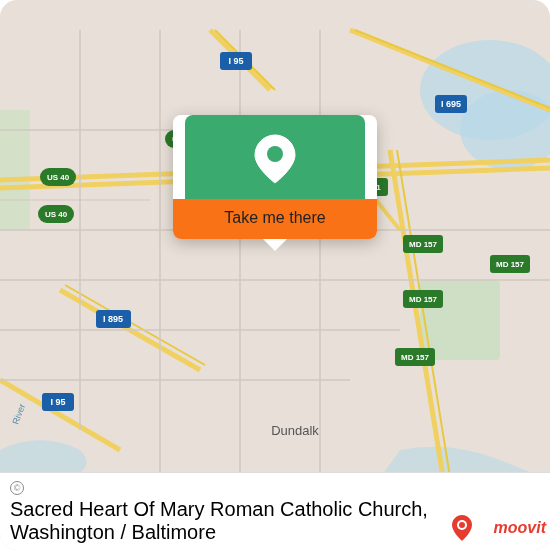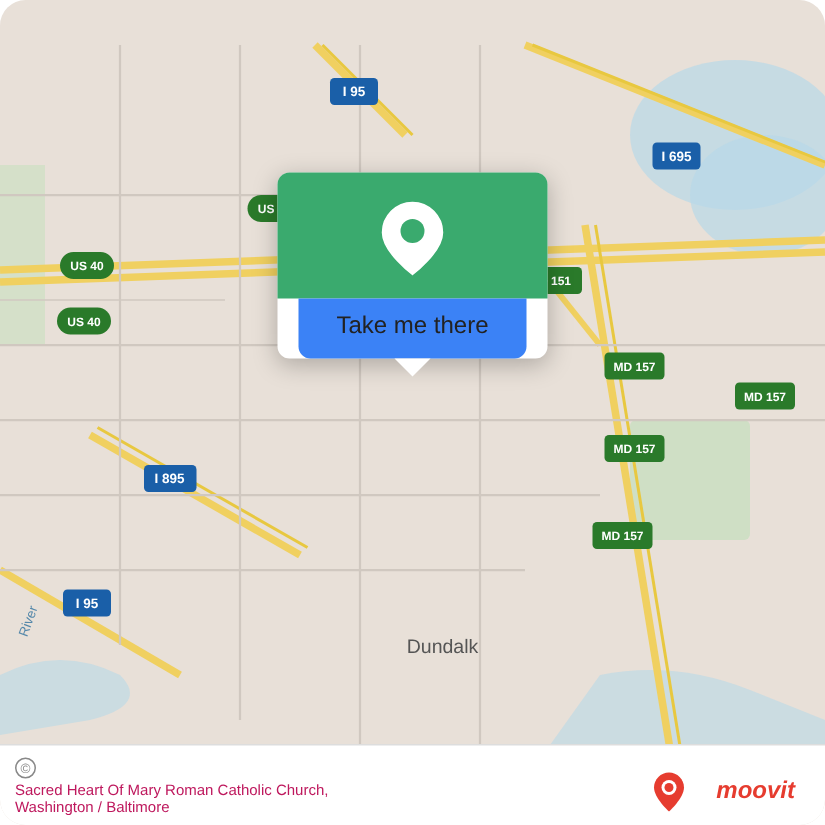"Take me there" .popup-button-area { background: #3b82f6 -> #f97316; width: 152px -> 204px }
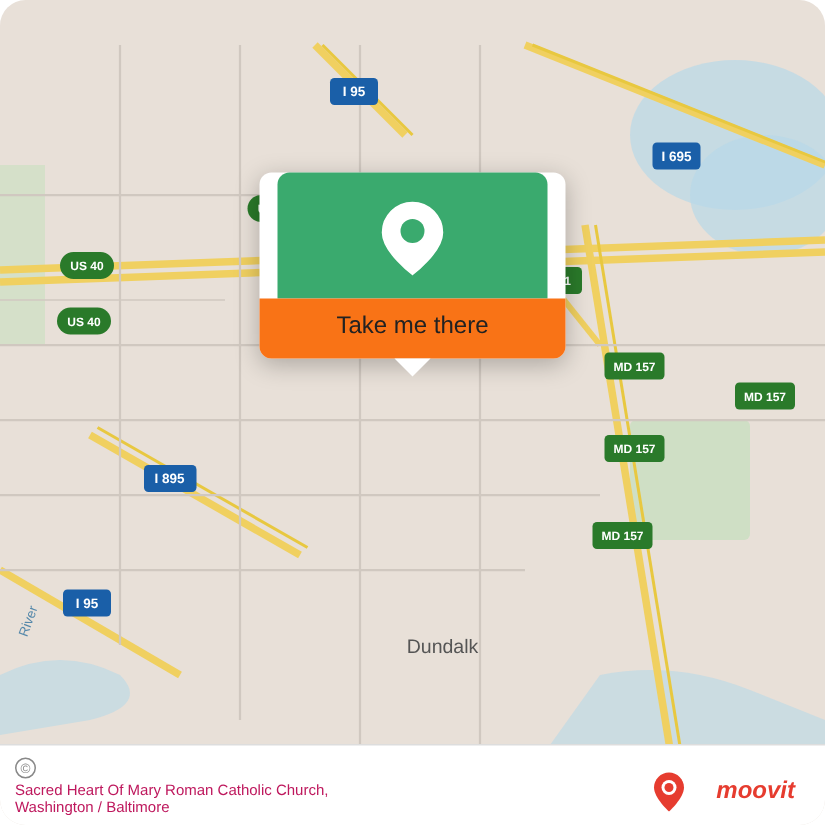"Sacred Heart Of Mary Roman" .bottom-bar .place-name { color: #be185d -> #000000; font-size: 10px -> 20px }
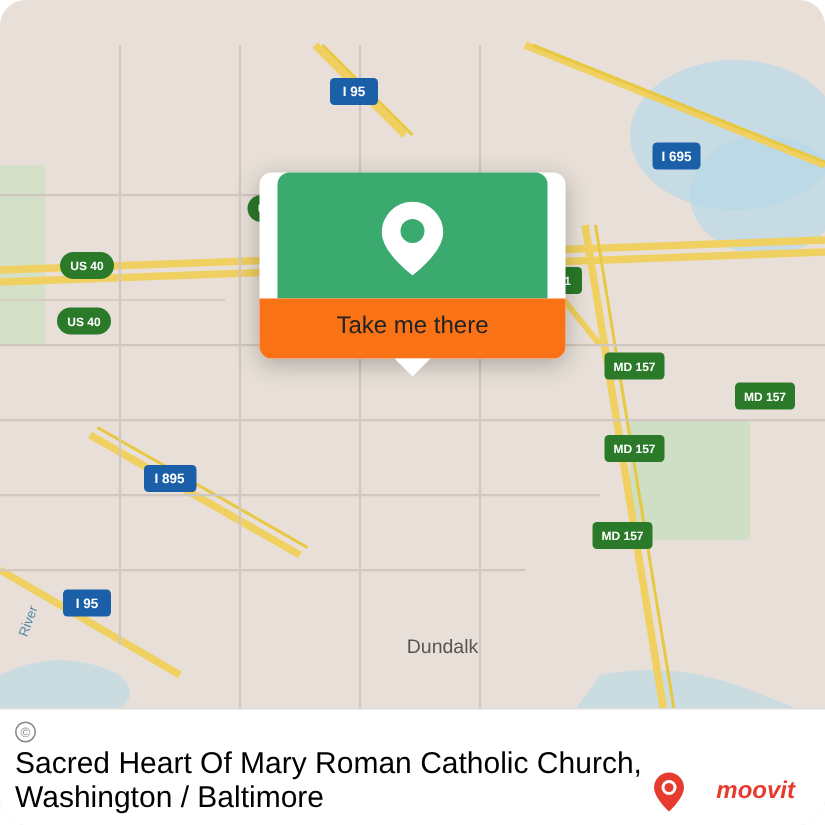"moovit" .moovit-logo { right: 20px -> 4px }
